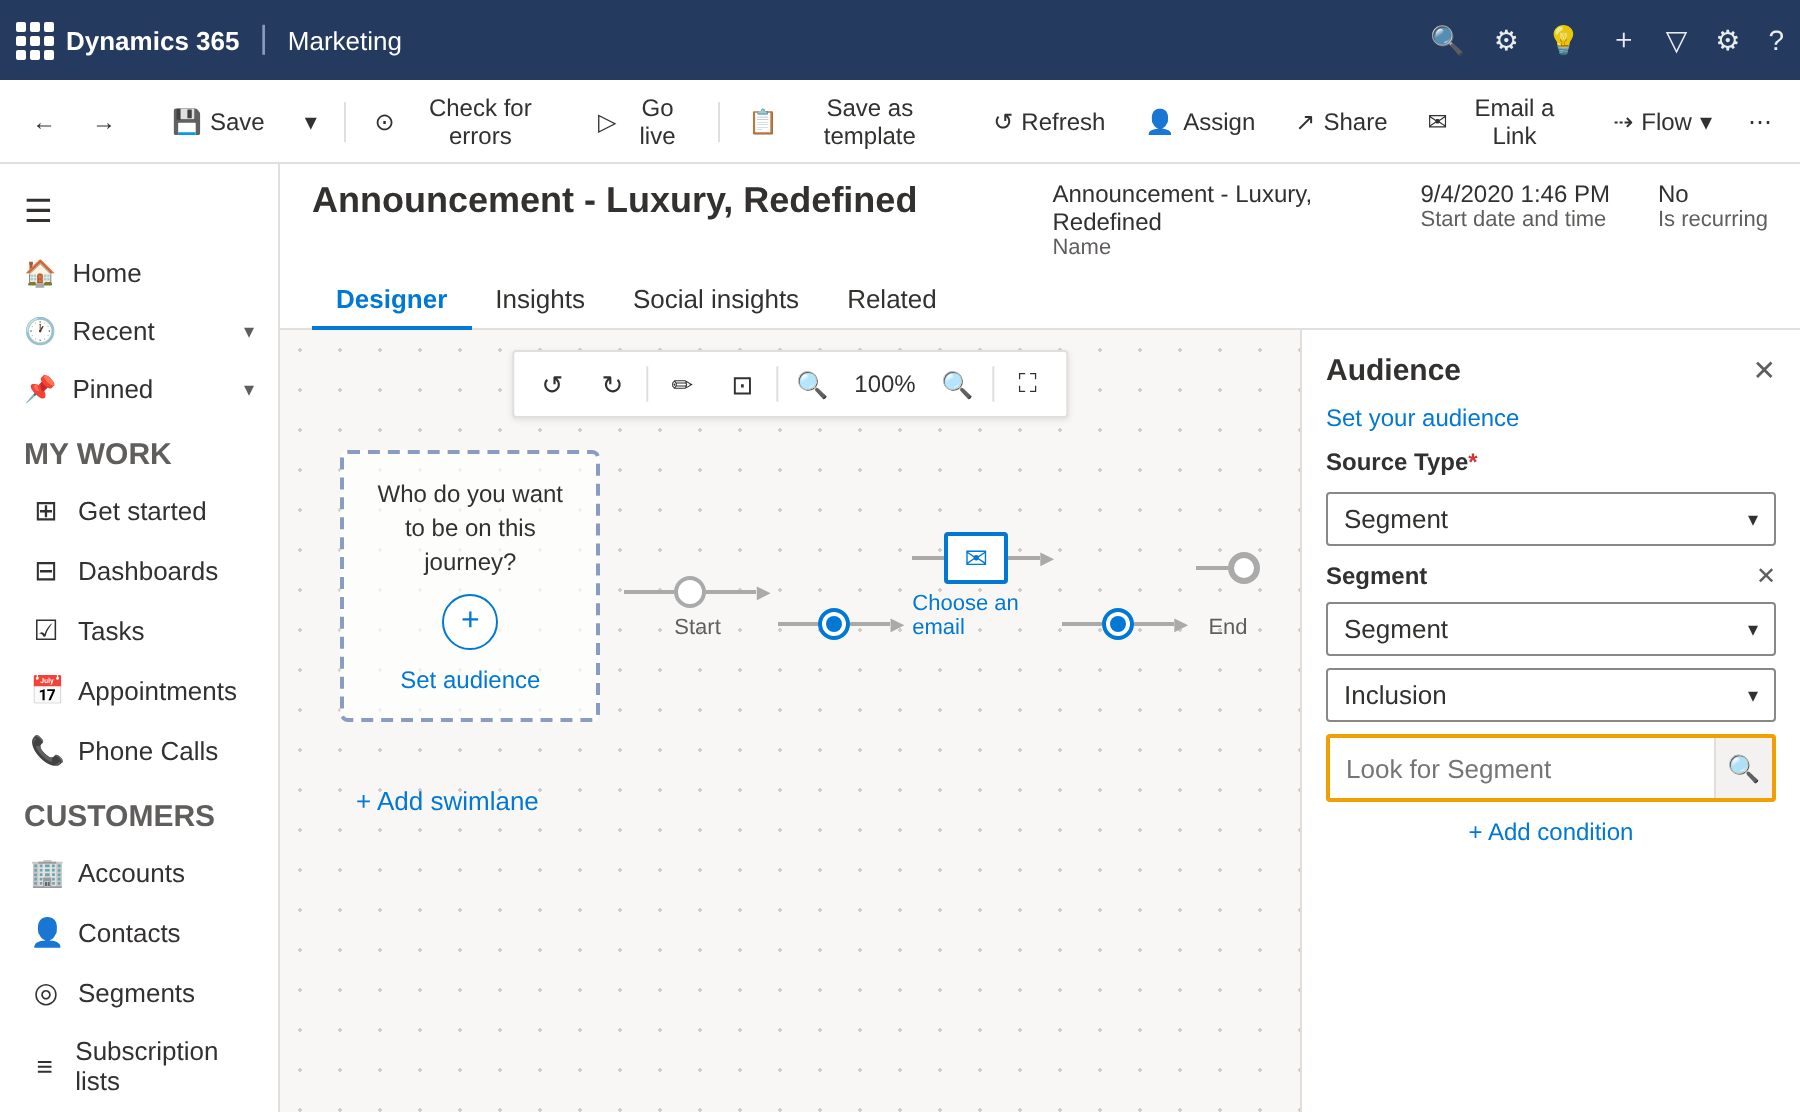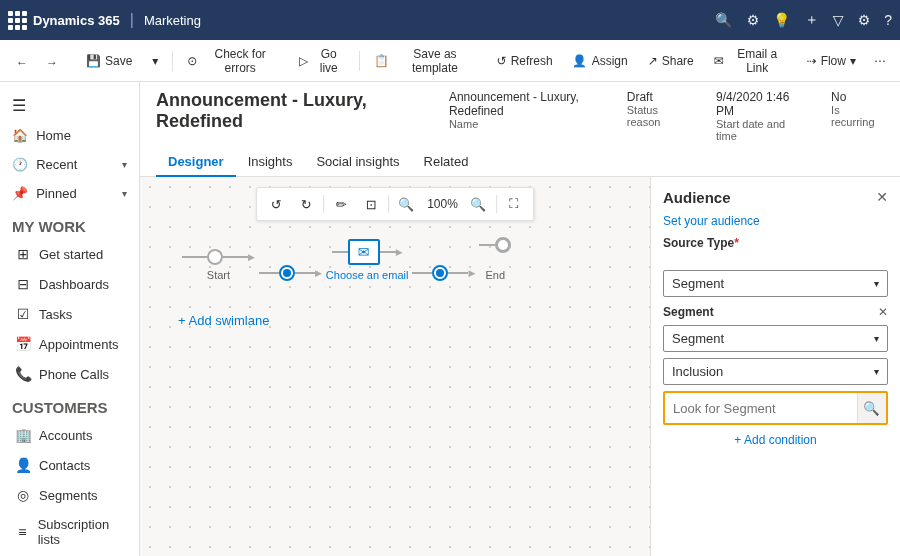"Draft" div.meta-item { html: <div> <span>Draft</span> <span>Status reason</span> </div> -> none }
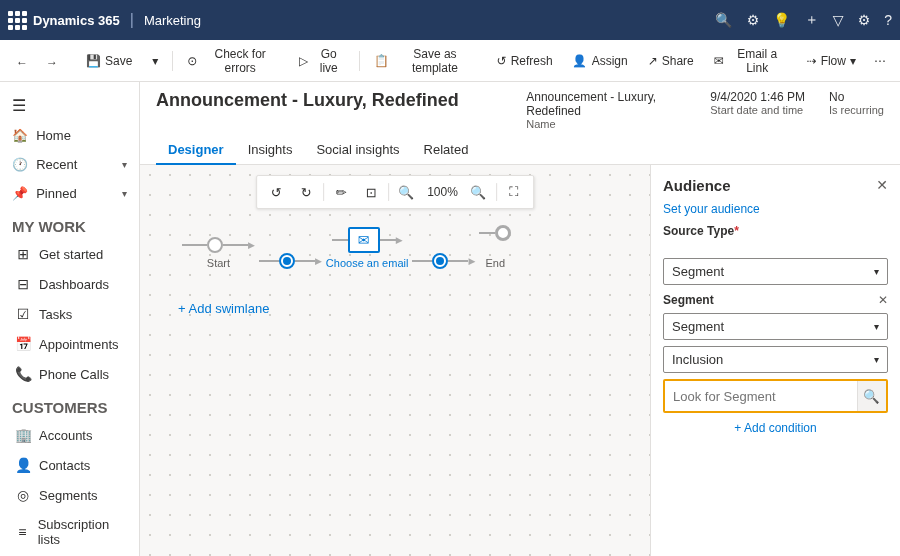"Source Type*" .panel-section { gap: 20px -> 8px }
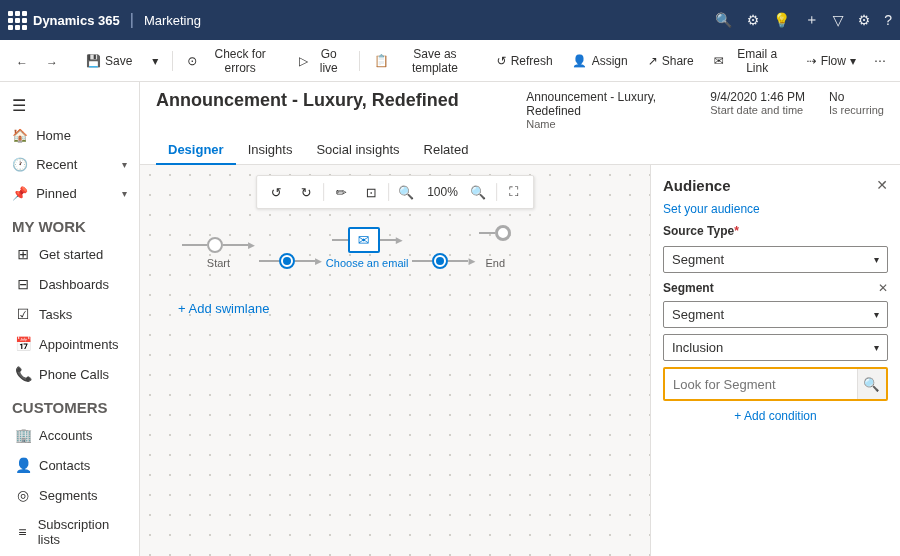"Who do you want to" div.audience-box { html: none -> <div> <span>Who do you want to be on this journey?</span> <div>+</div> <a>Set audience</a> </div> }
